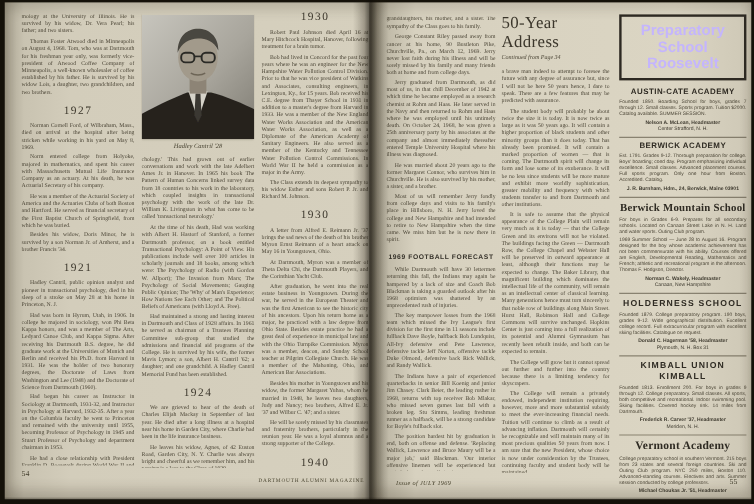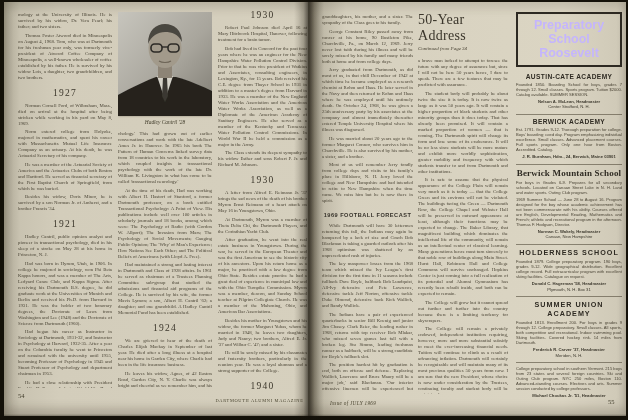"SUMMER UNION ACADEMY" div.ad-name { text: SUMMER UNION ACADEMY -> KIMBALL UNION KIMBALL }
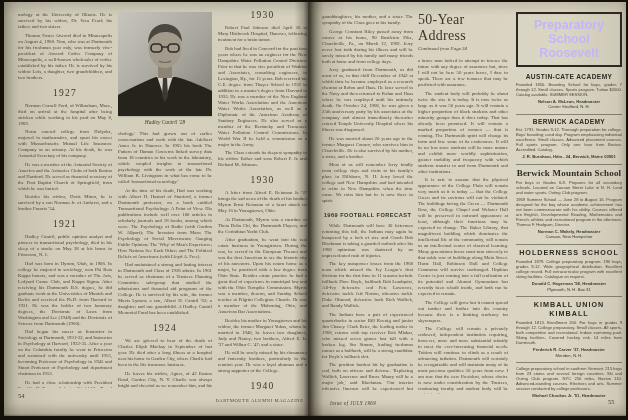"Vermont Academy" div.ad-name { html: none -> <div>Vermont Academy</div> }
